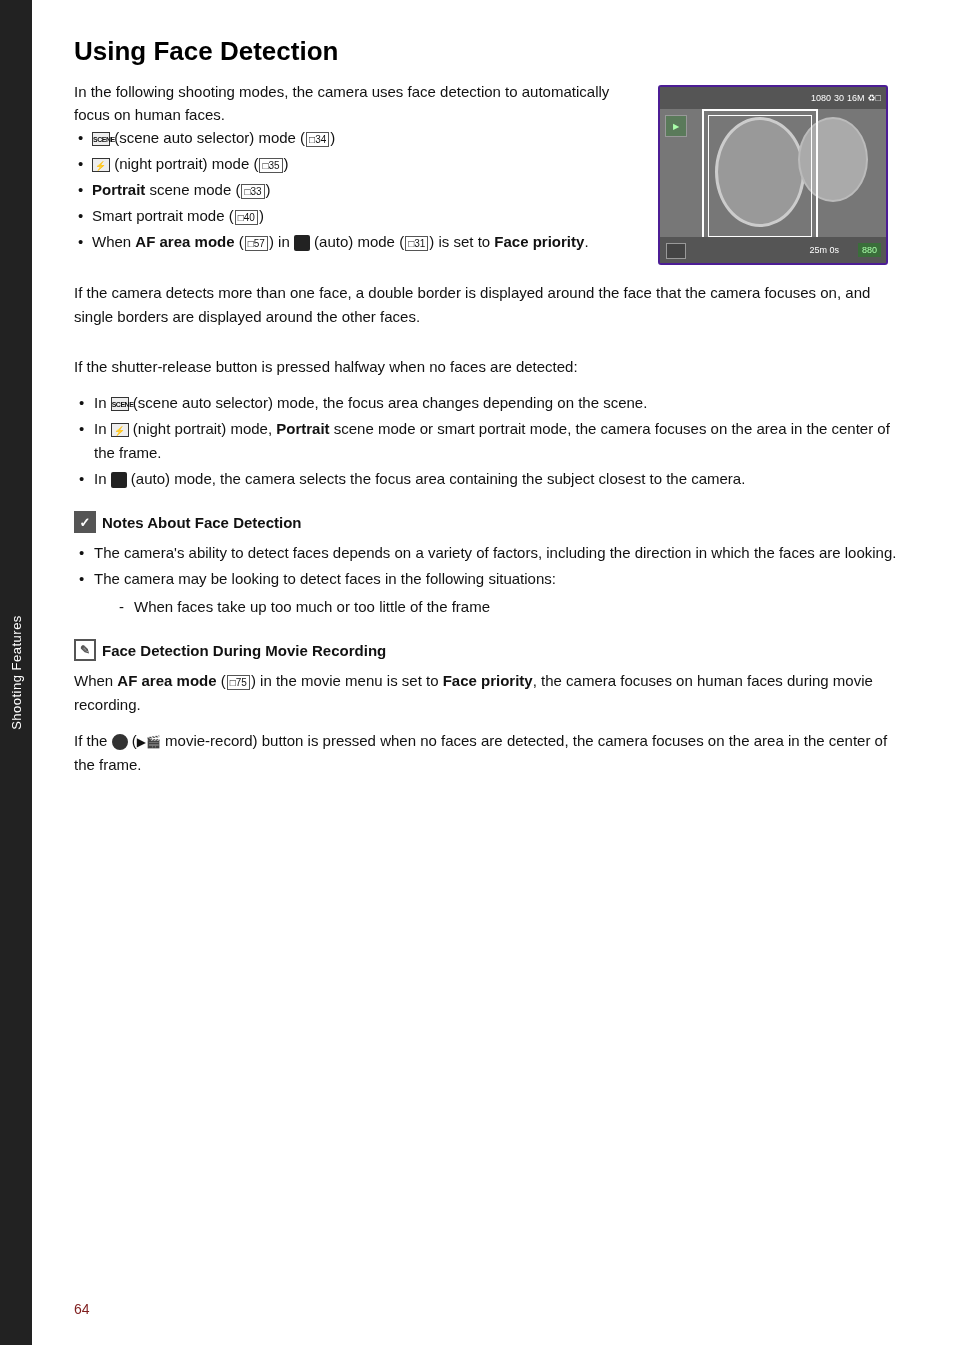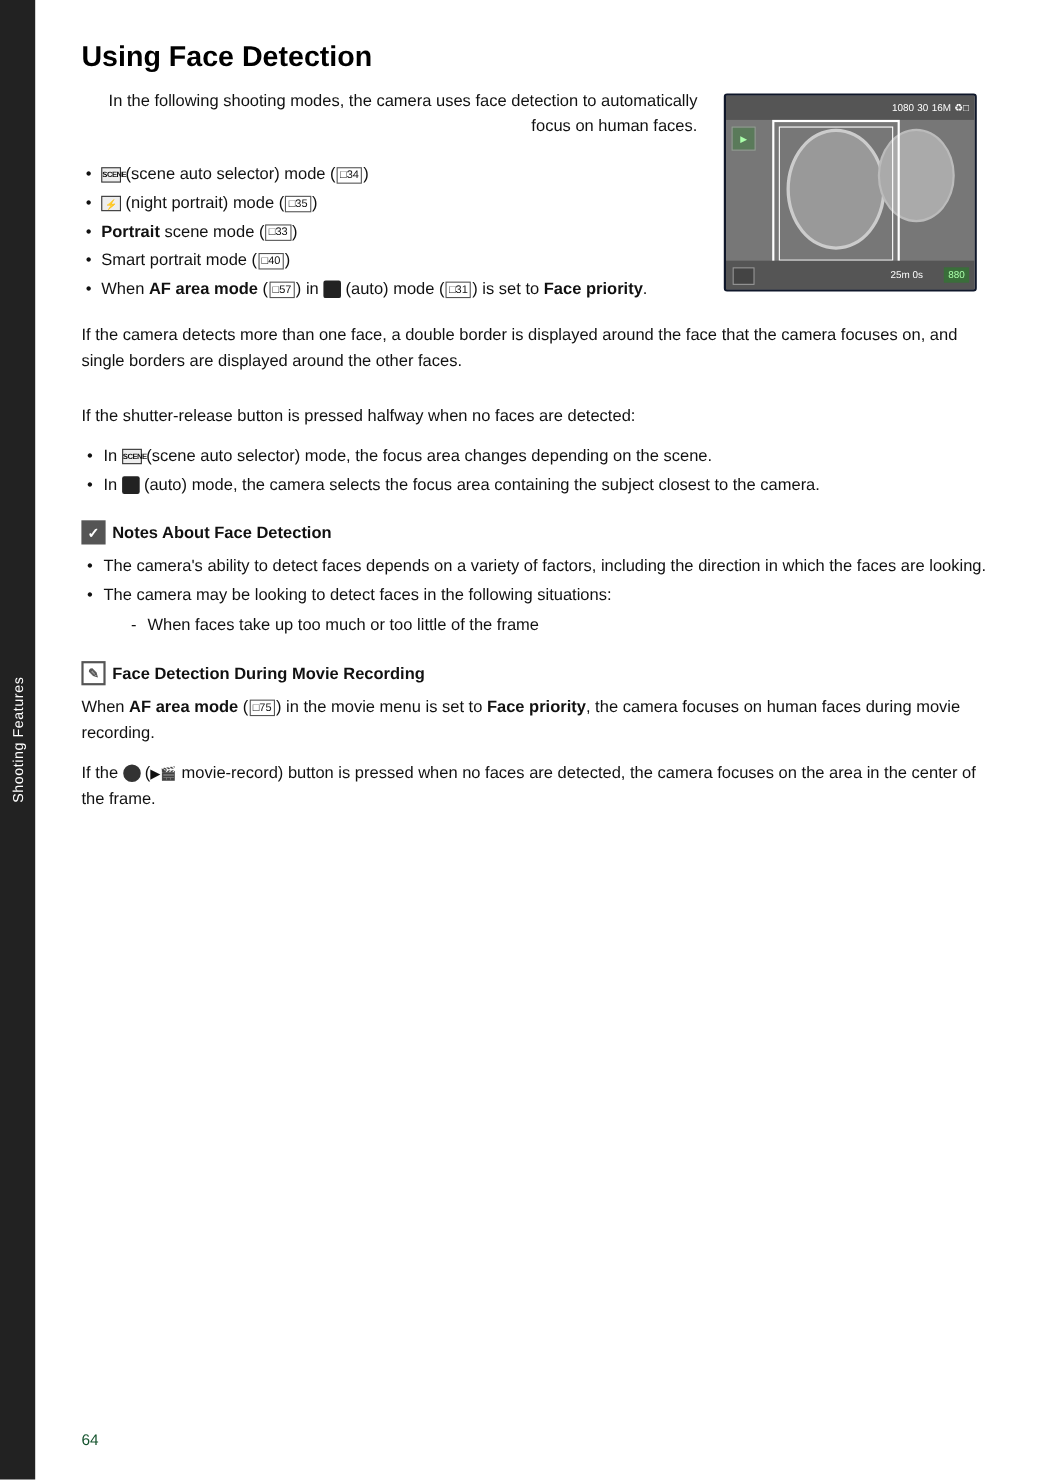"In the following shooting modes," .intro-text p { margin-bottom: 21px -> 0; text-align: right -> none }
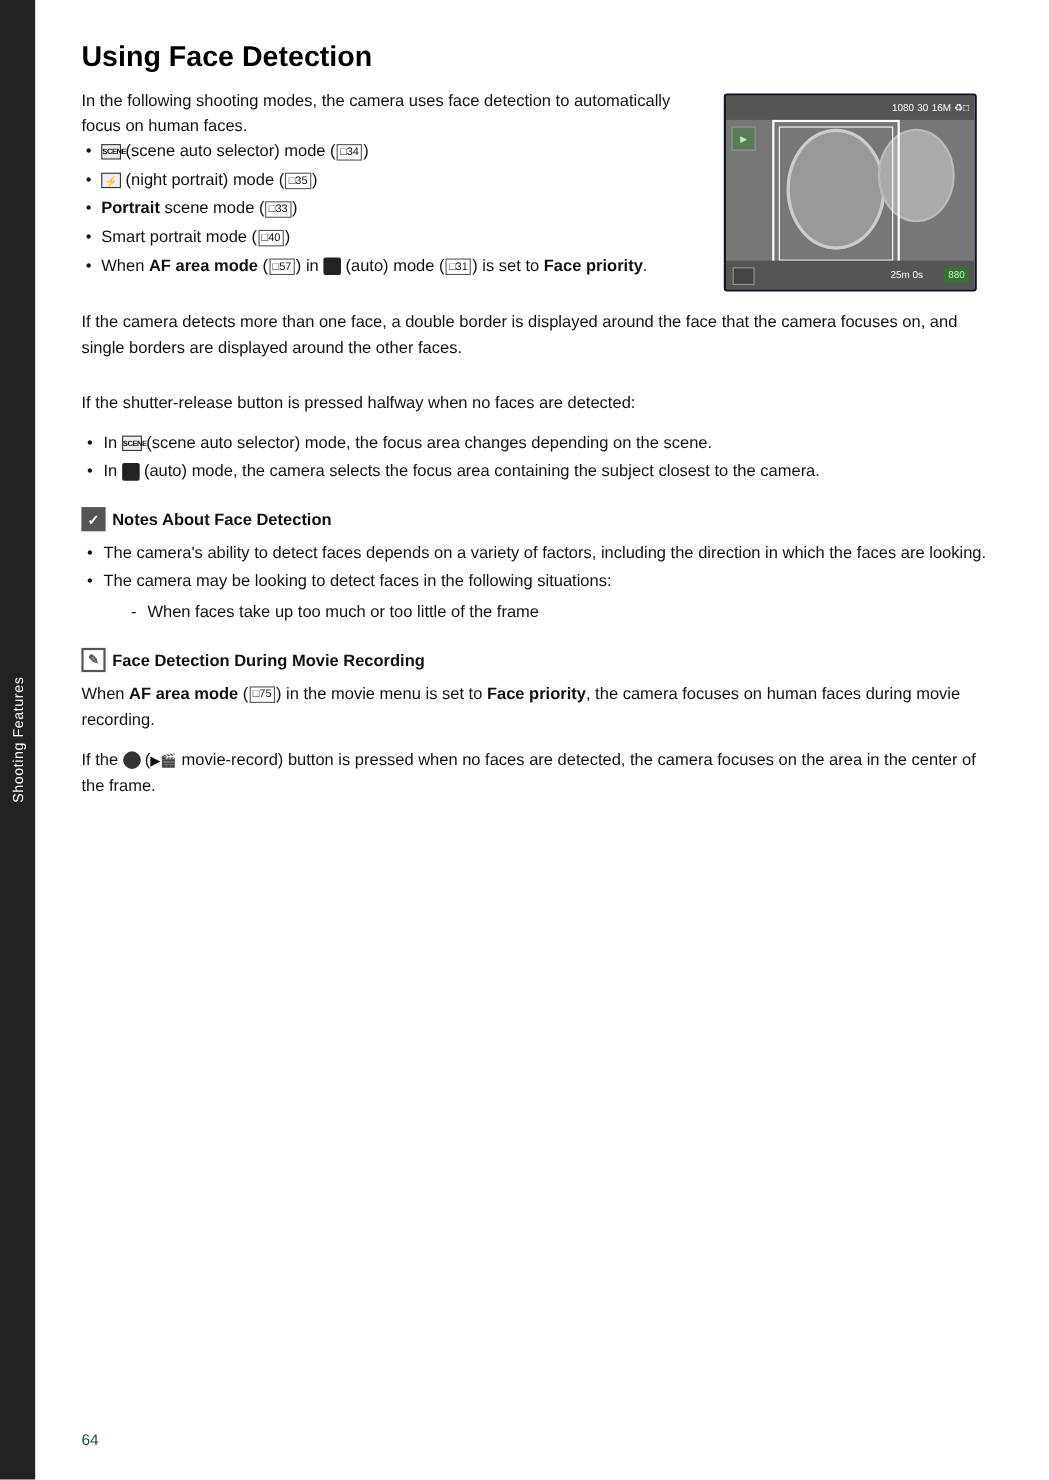"1080" .camera-screen { border: 2px solid #0f172a -> 2px solid #4c1d95 }
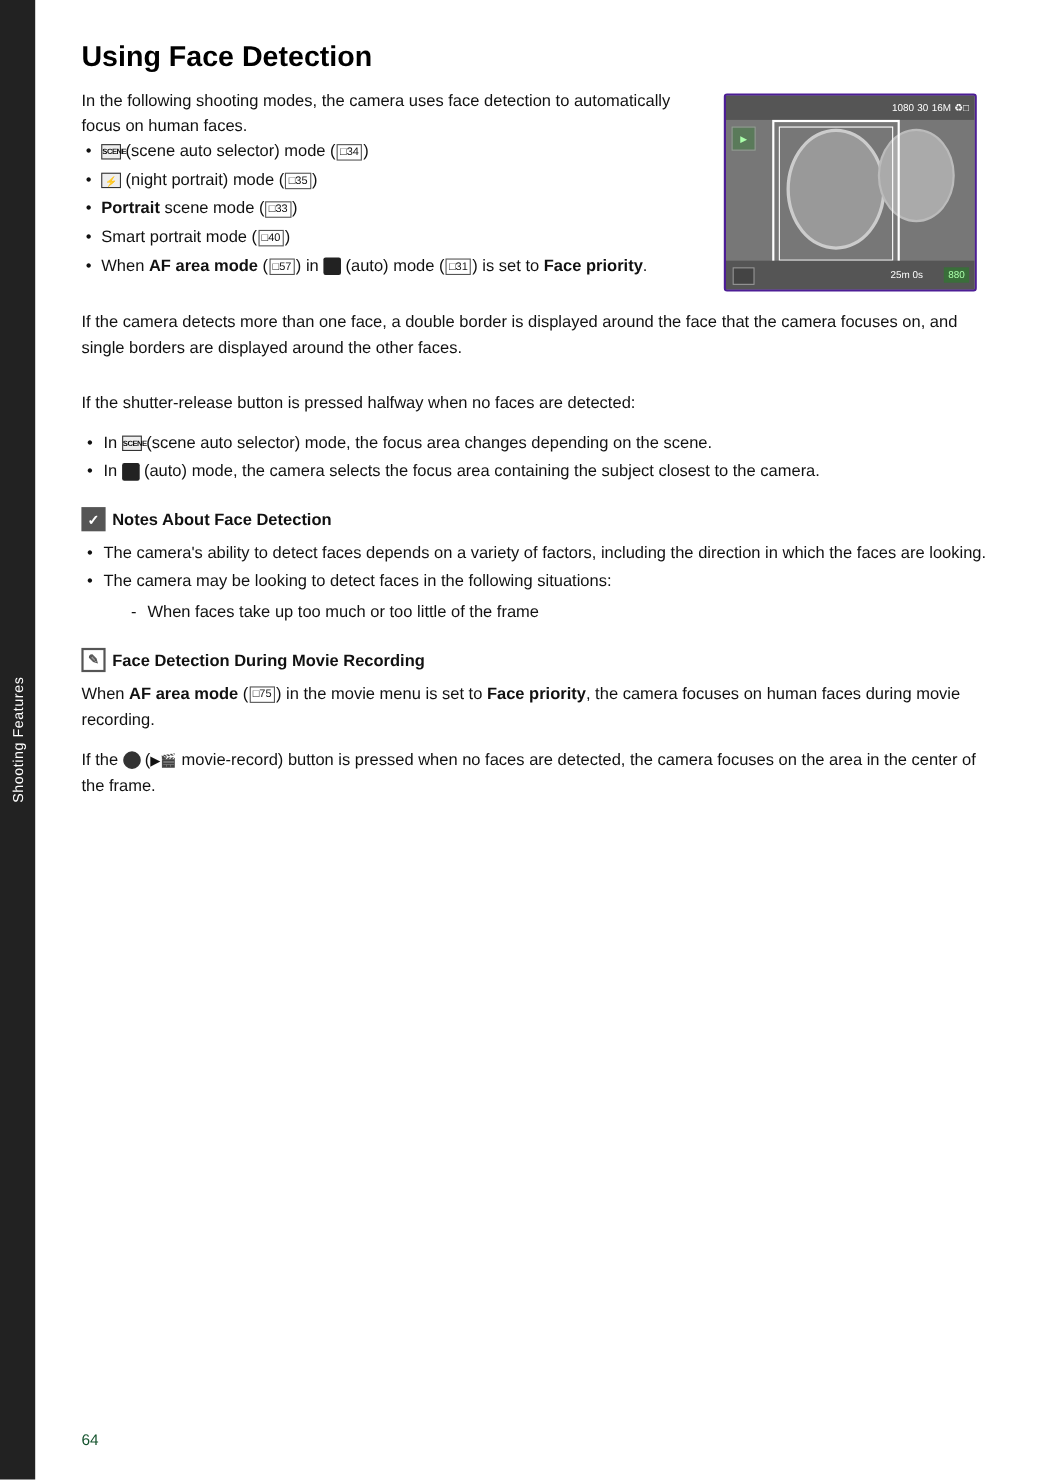"In ⚡ (night portrait) mode," li { html: none -> <li> <span>In <span>⚡</span> (night portrait) mode, <strong>Portrait</strong> scene mode or smart portrait mode, the camera focuses on the area in the center of the frame.</span> </li> }
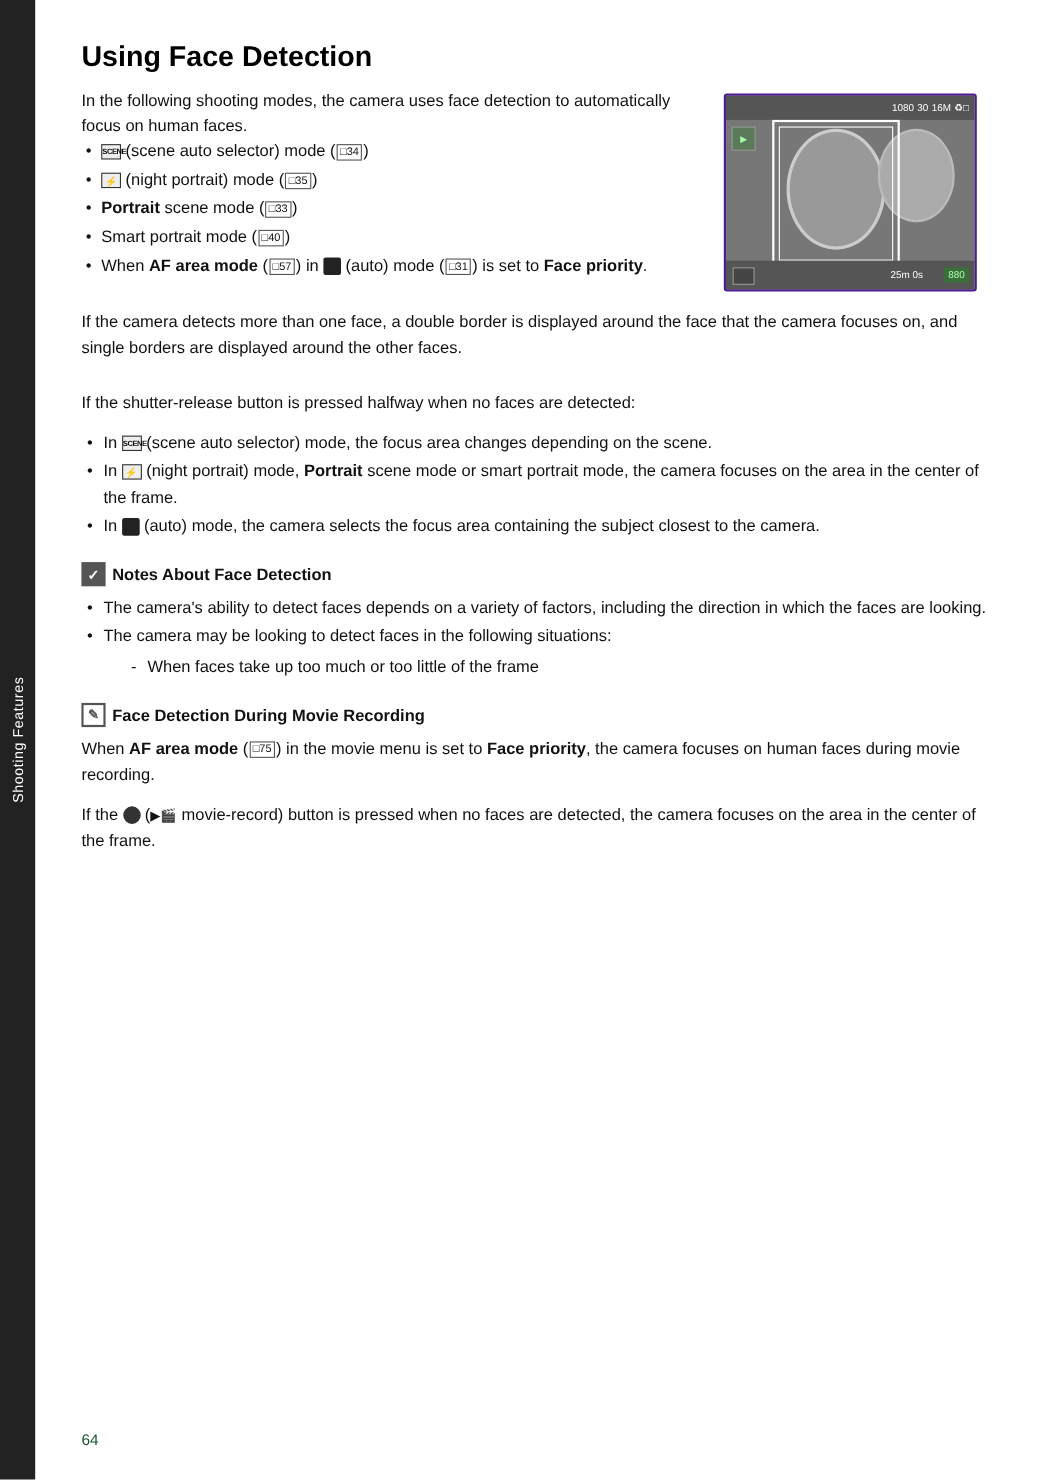"64" .page-number { color: #14532d -> #7f1d1d }
